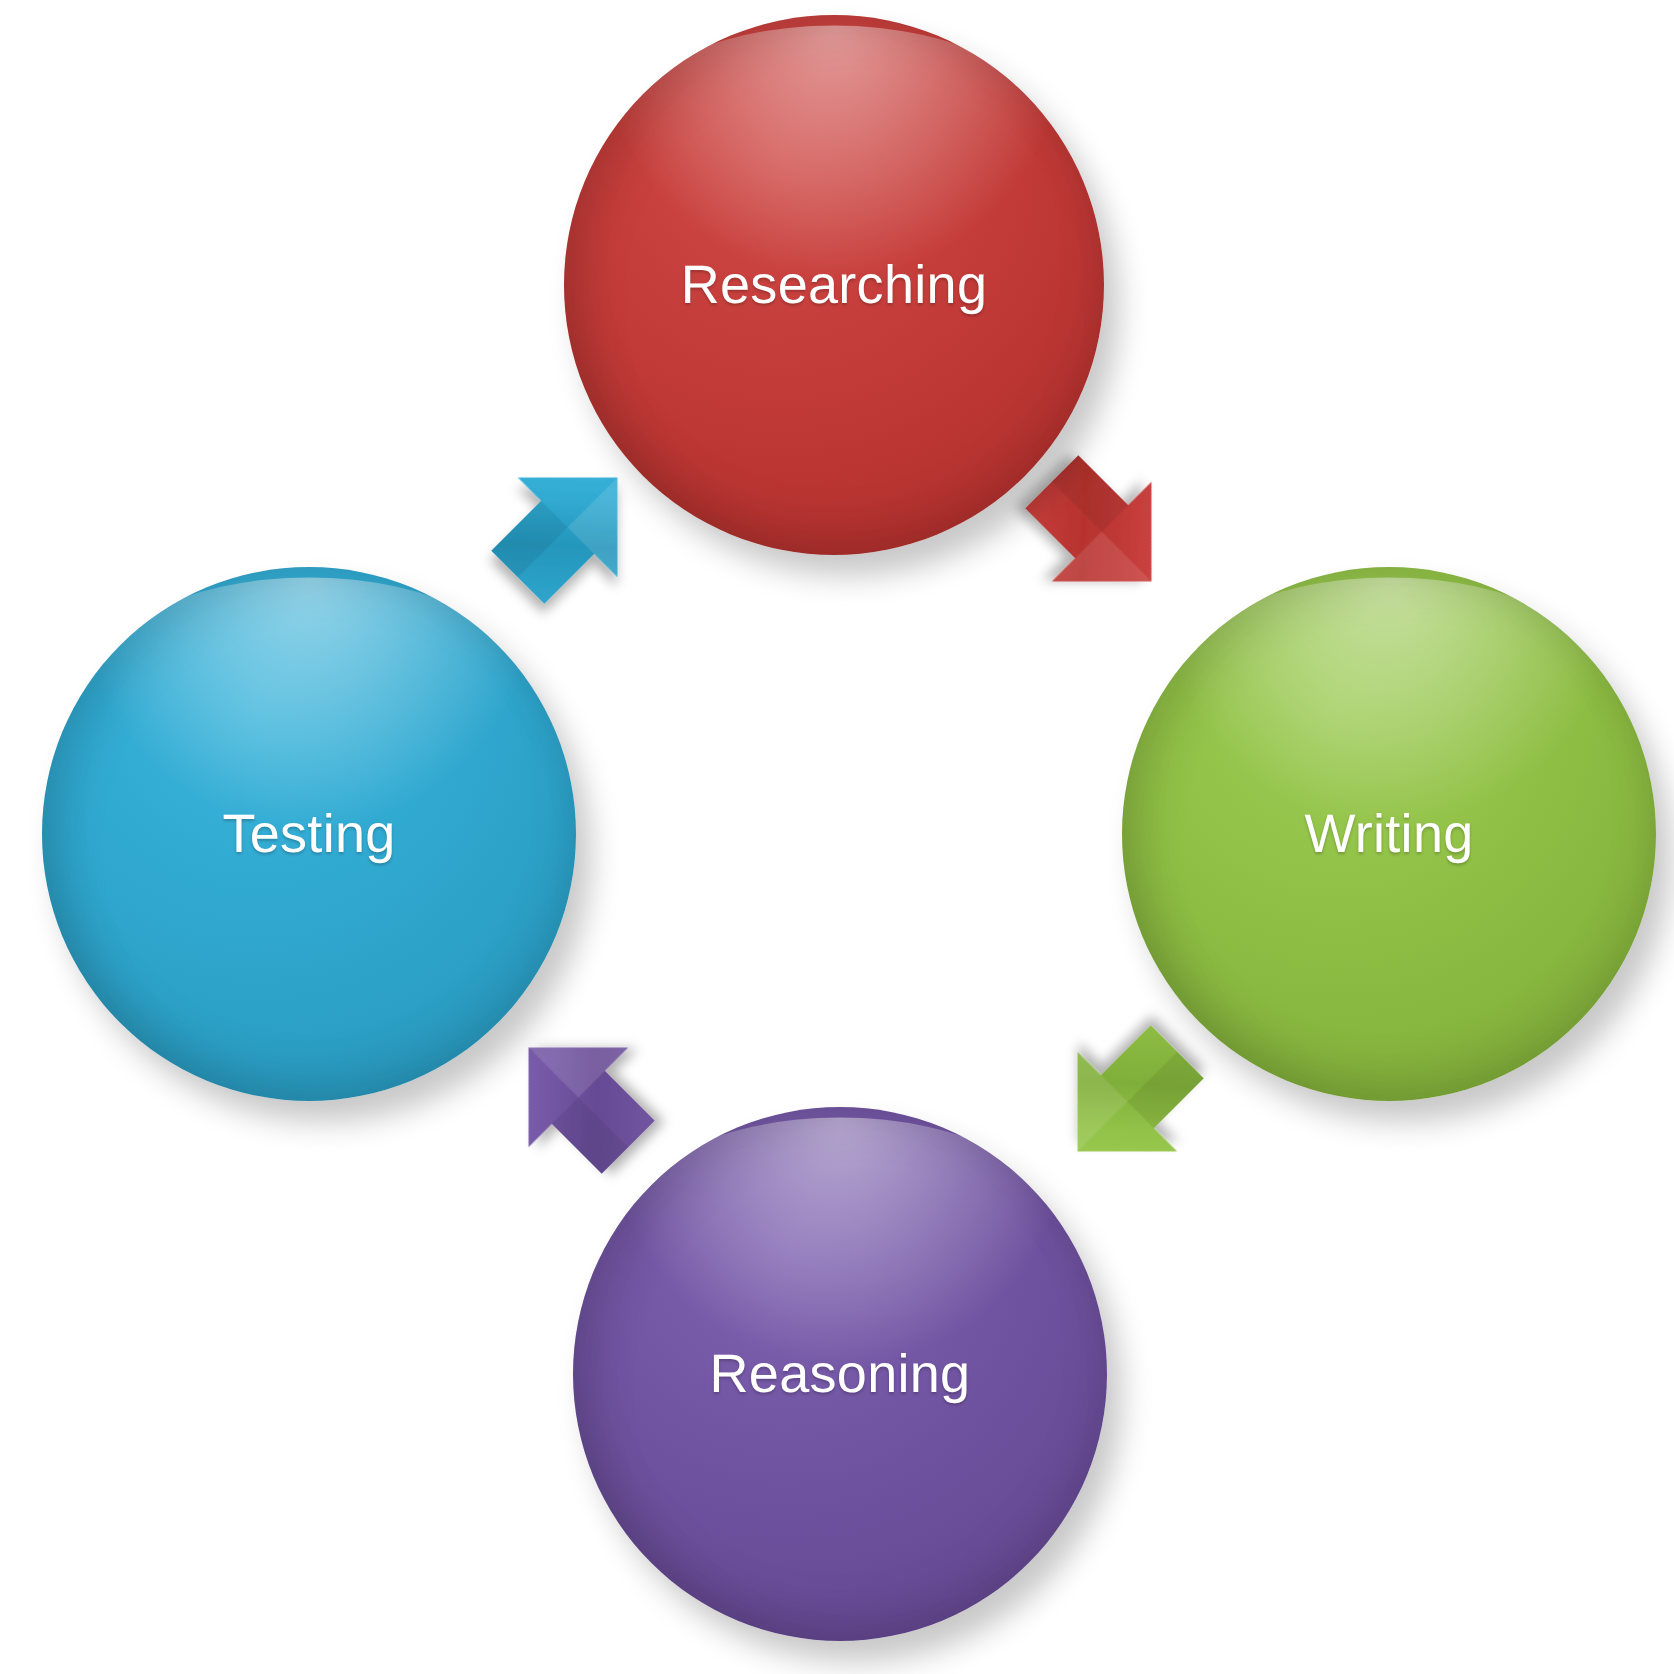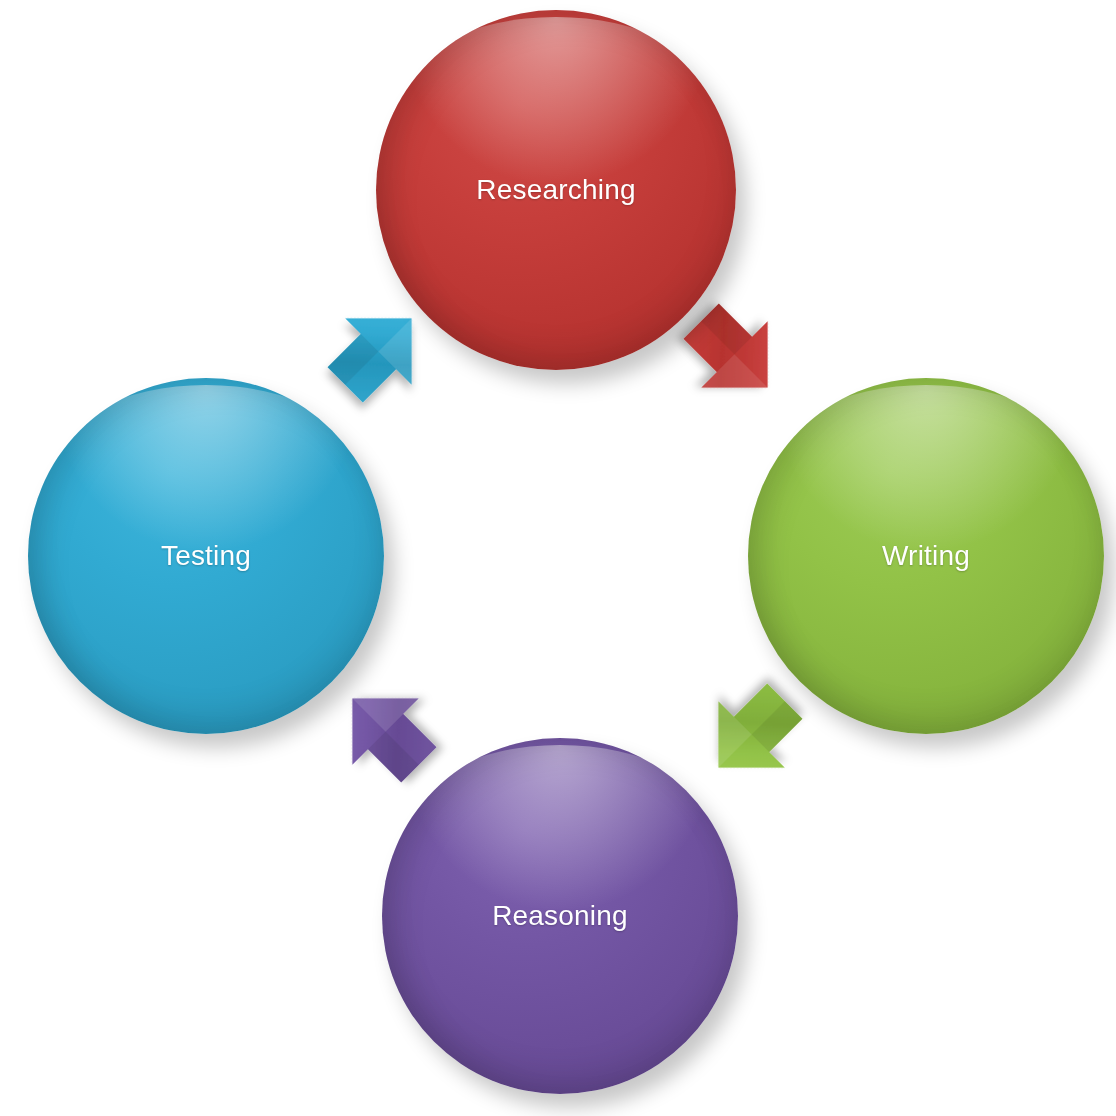"Researching" .node .label { font-size: 28px -> 36px }
